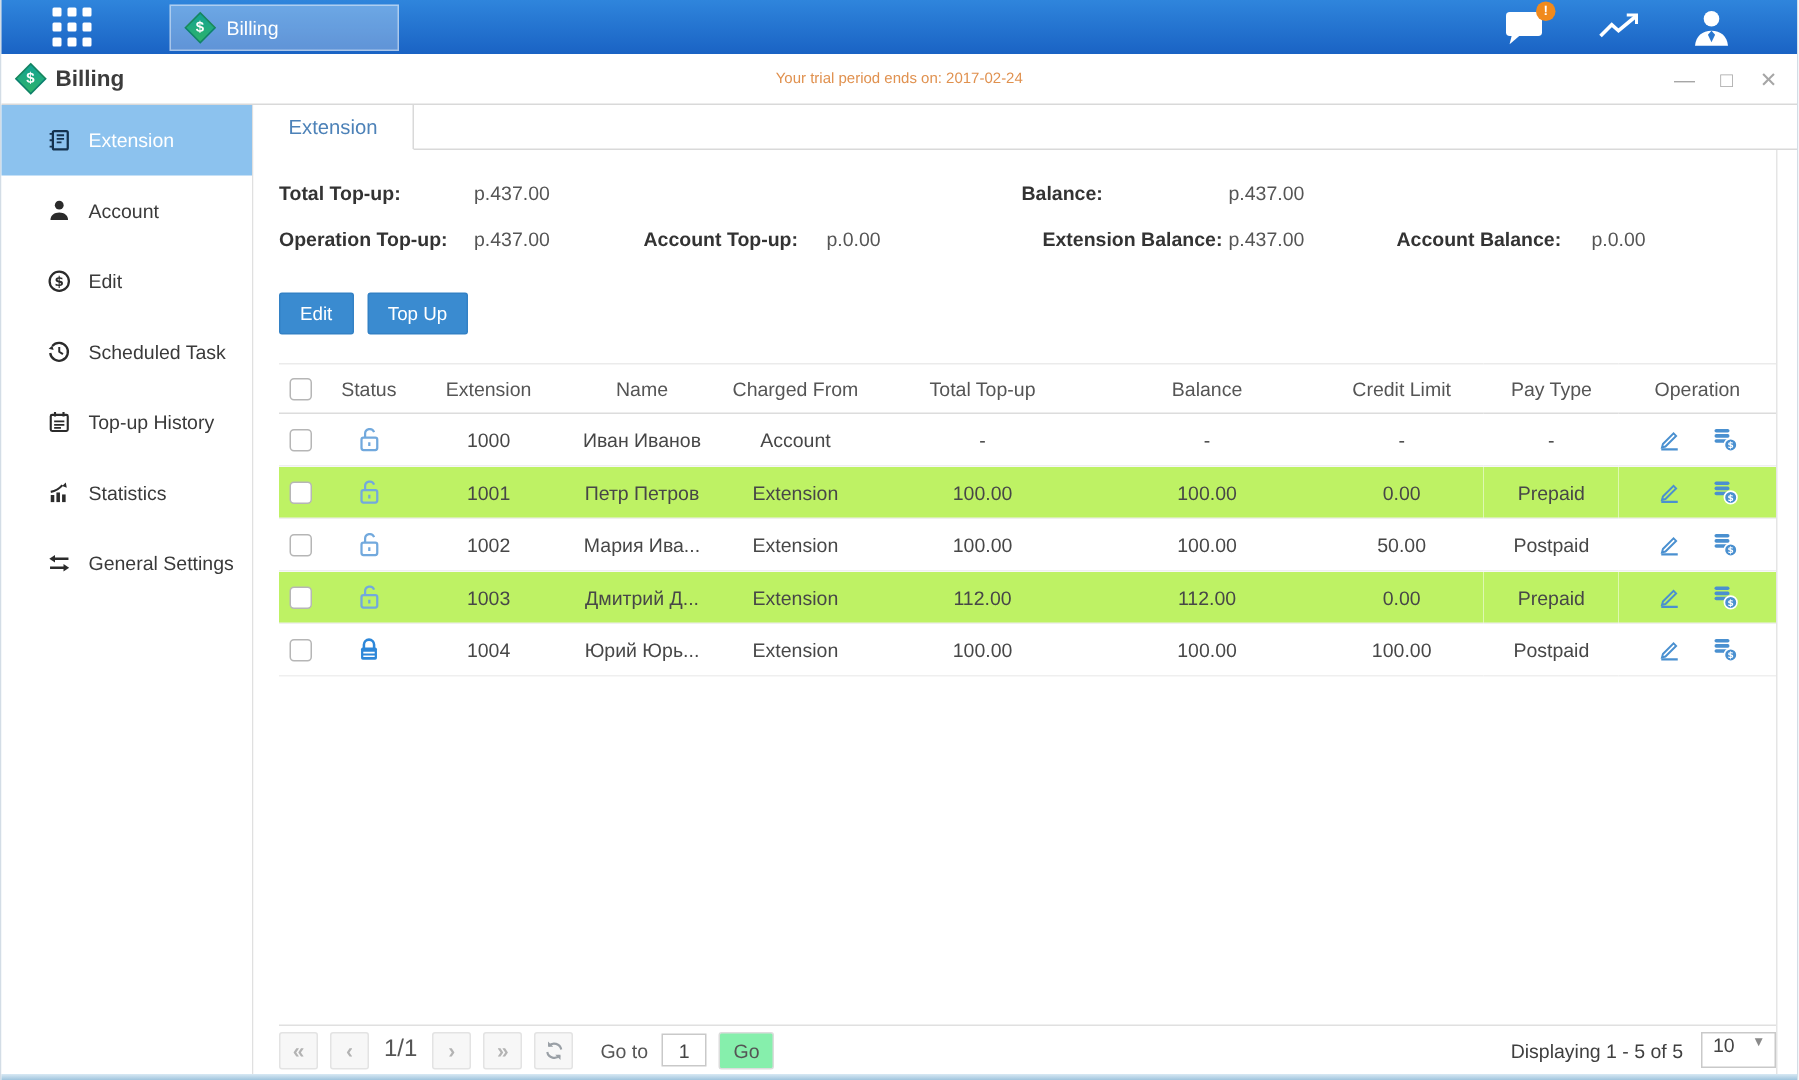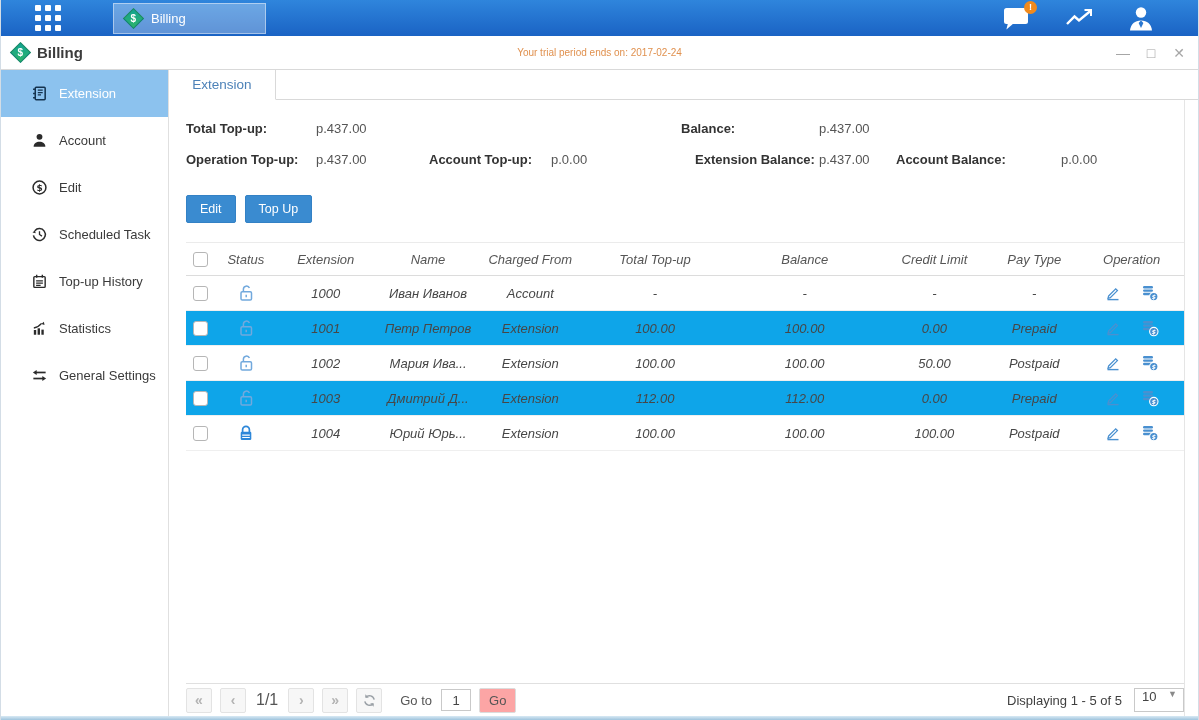"Account Balance:" span.stat { left: 710px -> 745px }
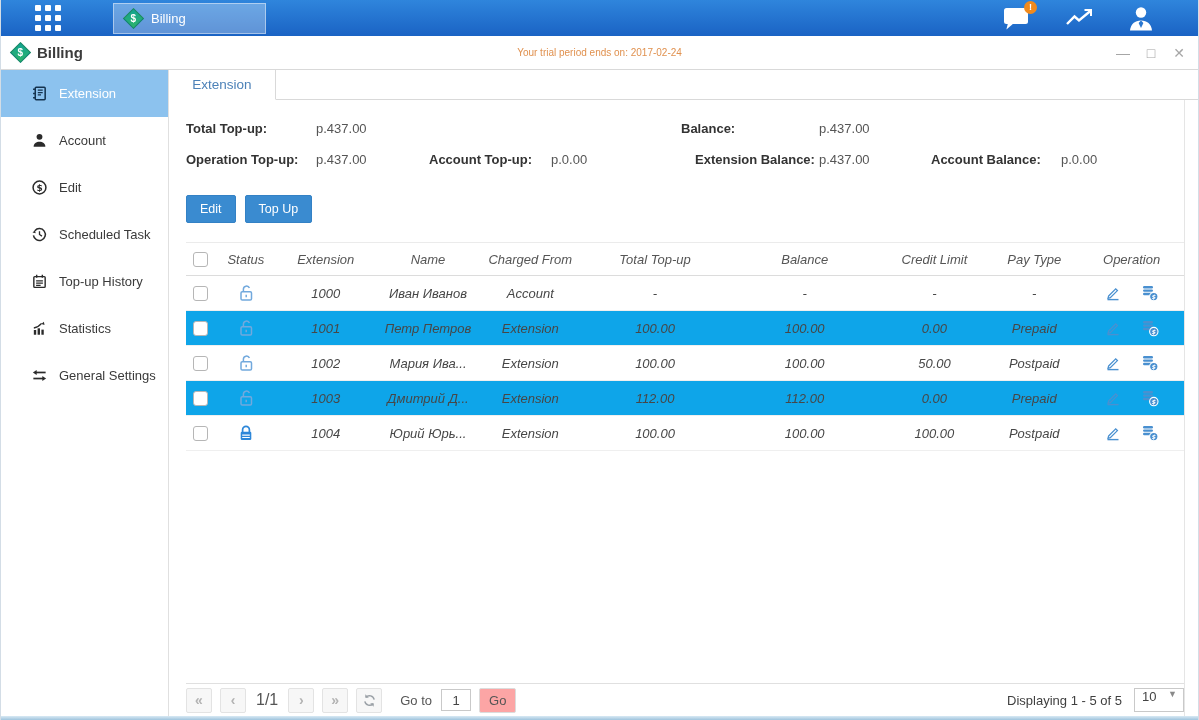"Status" .table-wrap { font-style: italic -> none }
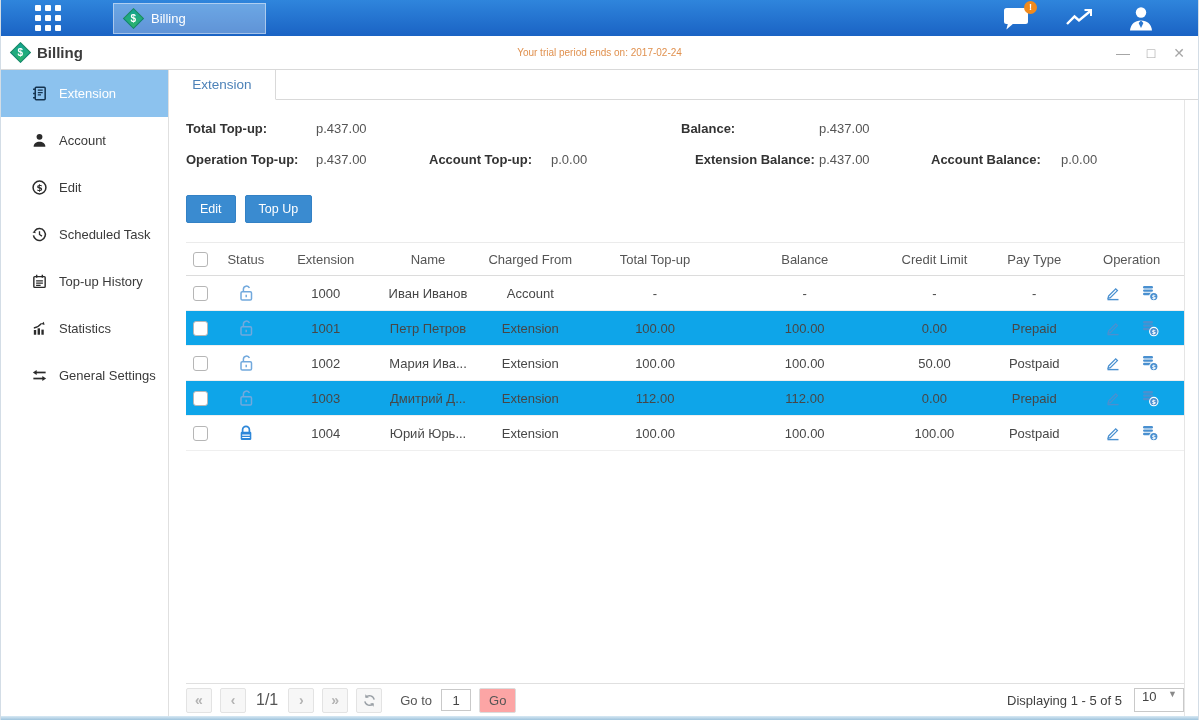"1001" tbody tr.alt td { background: #0ea5e9 -> #bef264 }
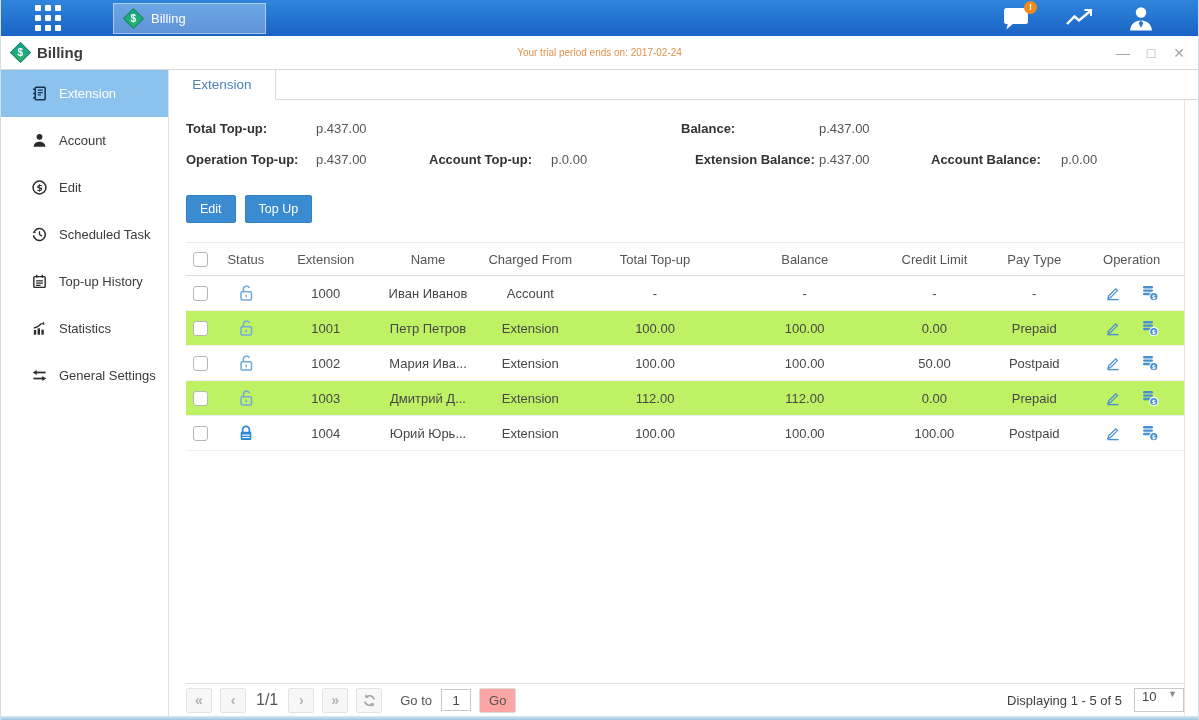"Go" .go-btn { background: #fca5a5 -> #86efac }
